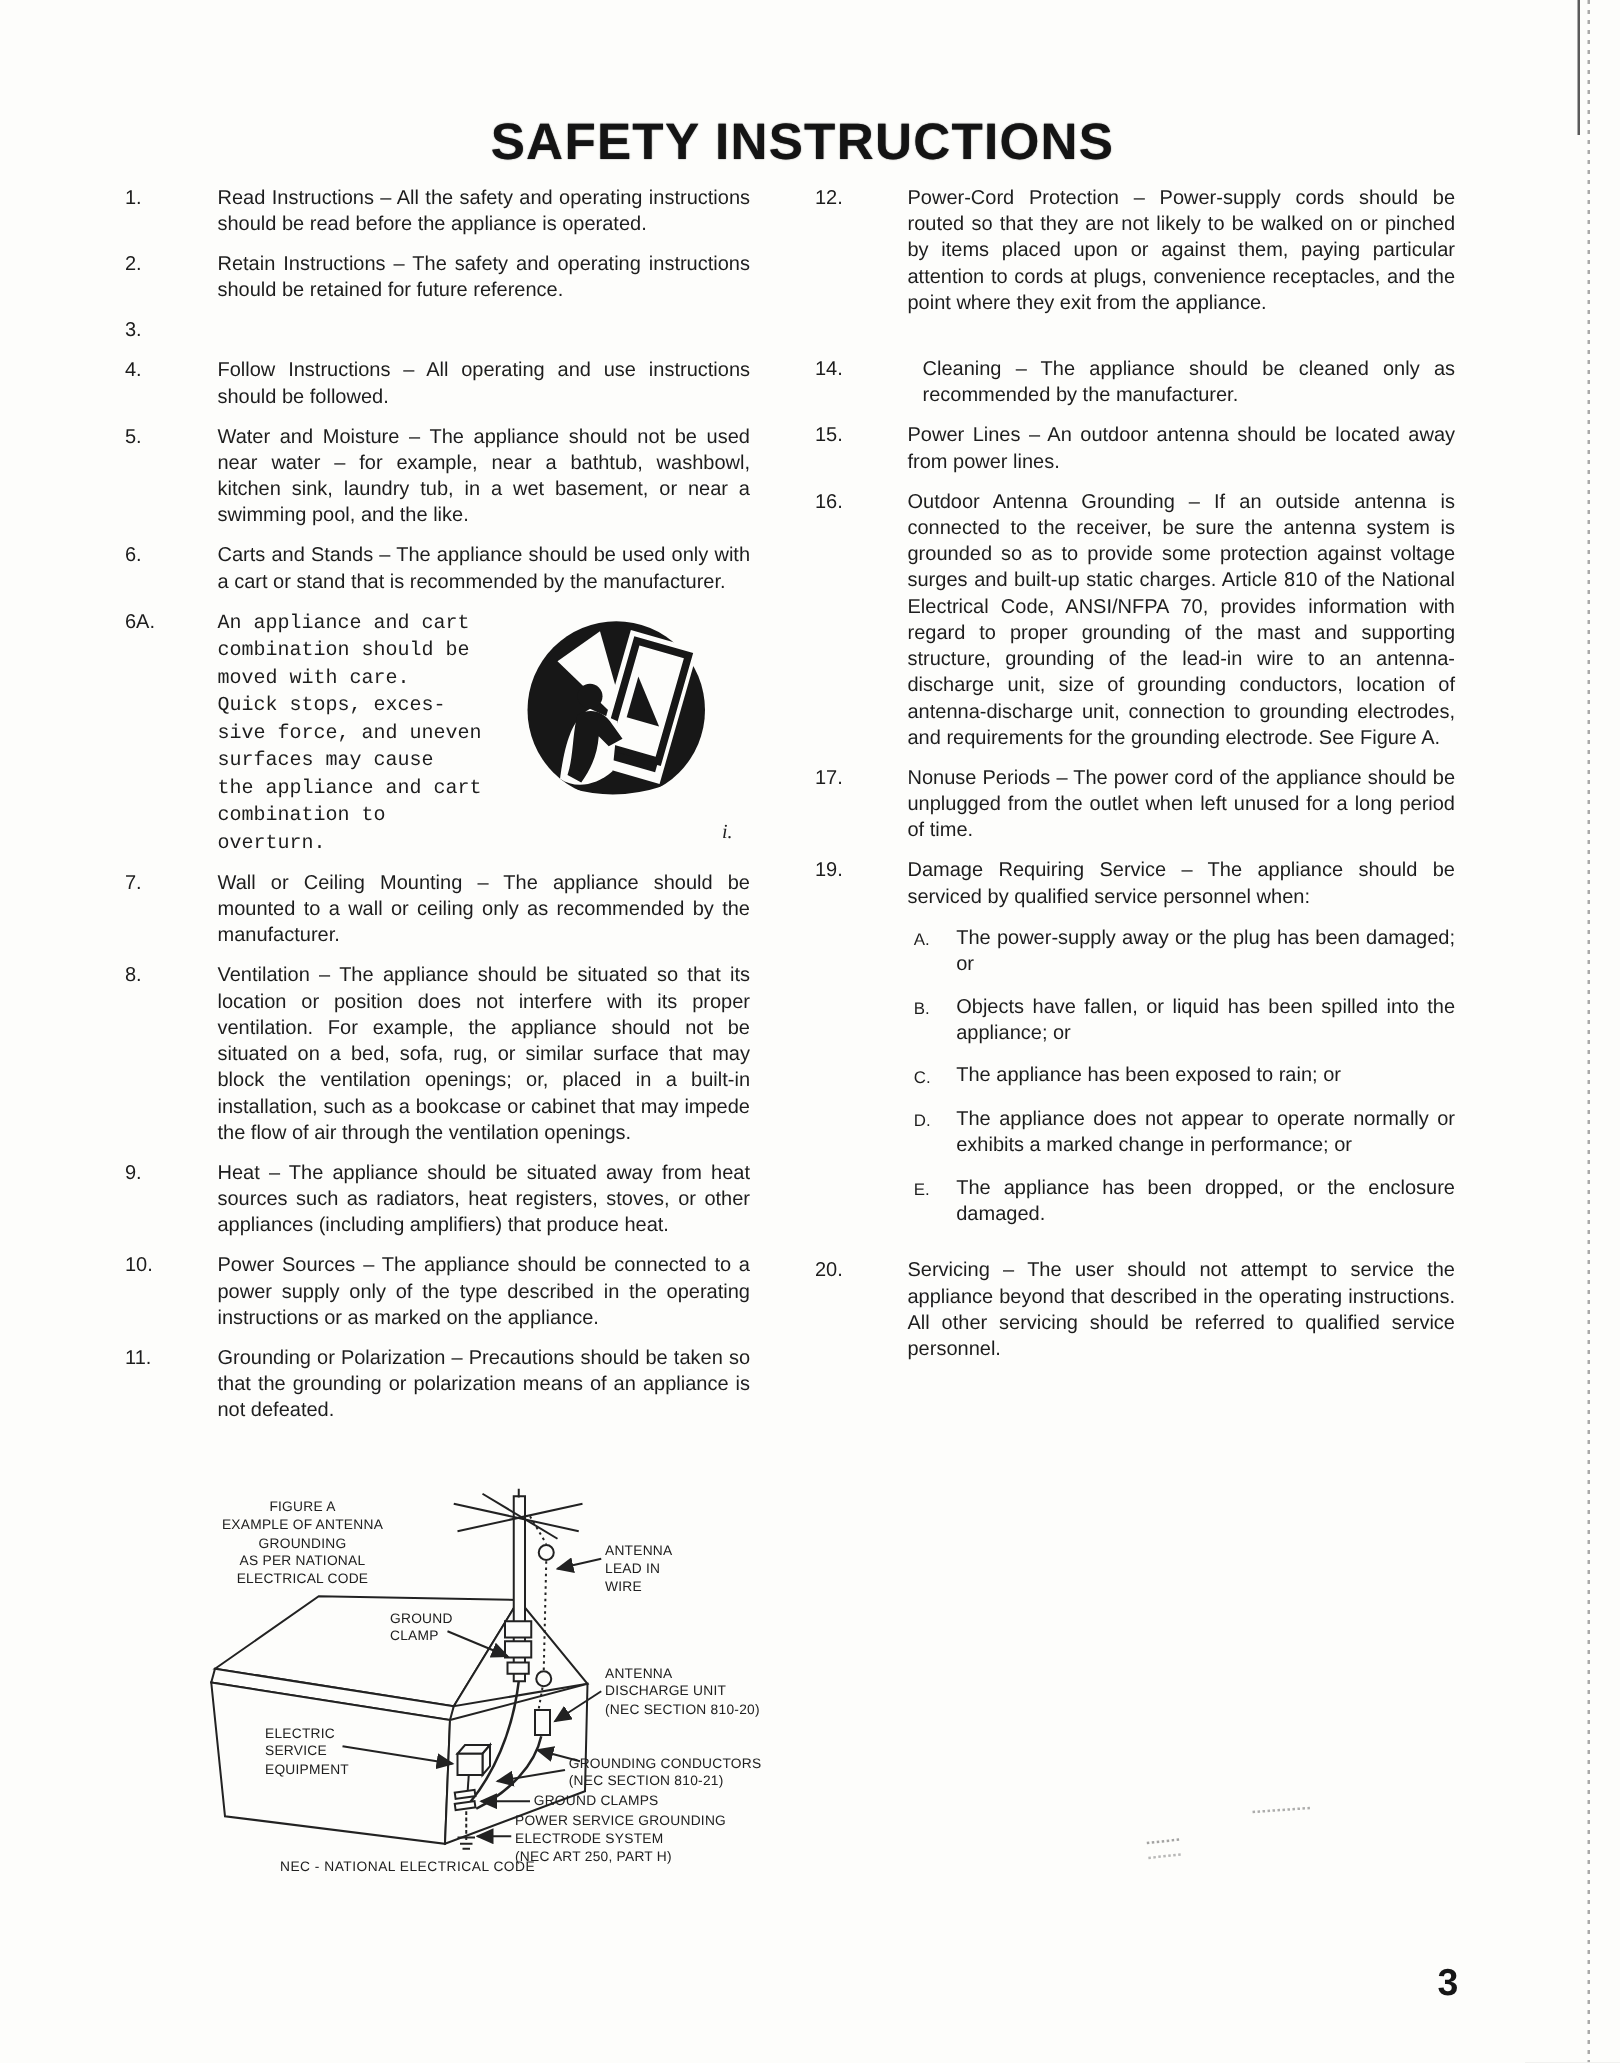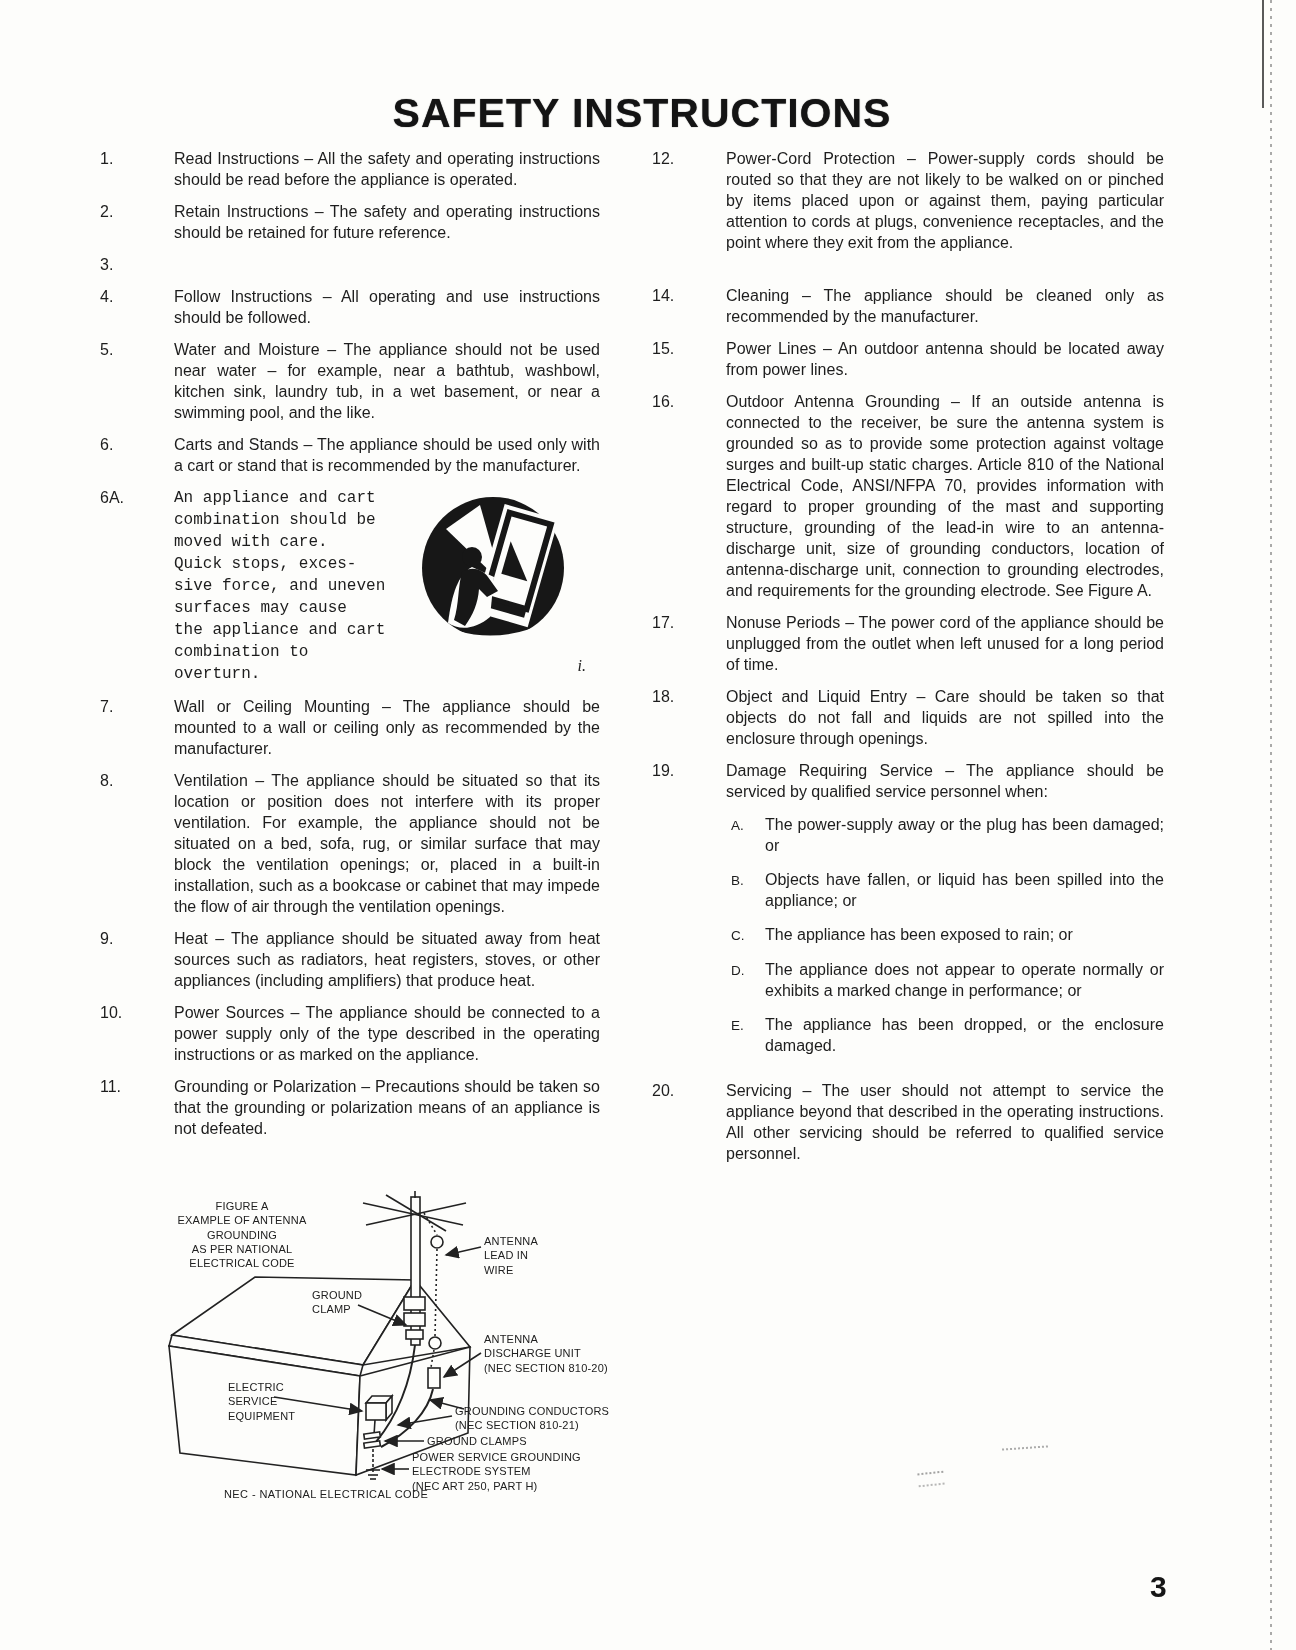"14." .gap-13 { gap: none -> 12px }
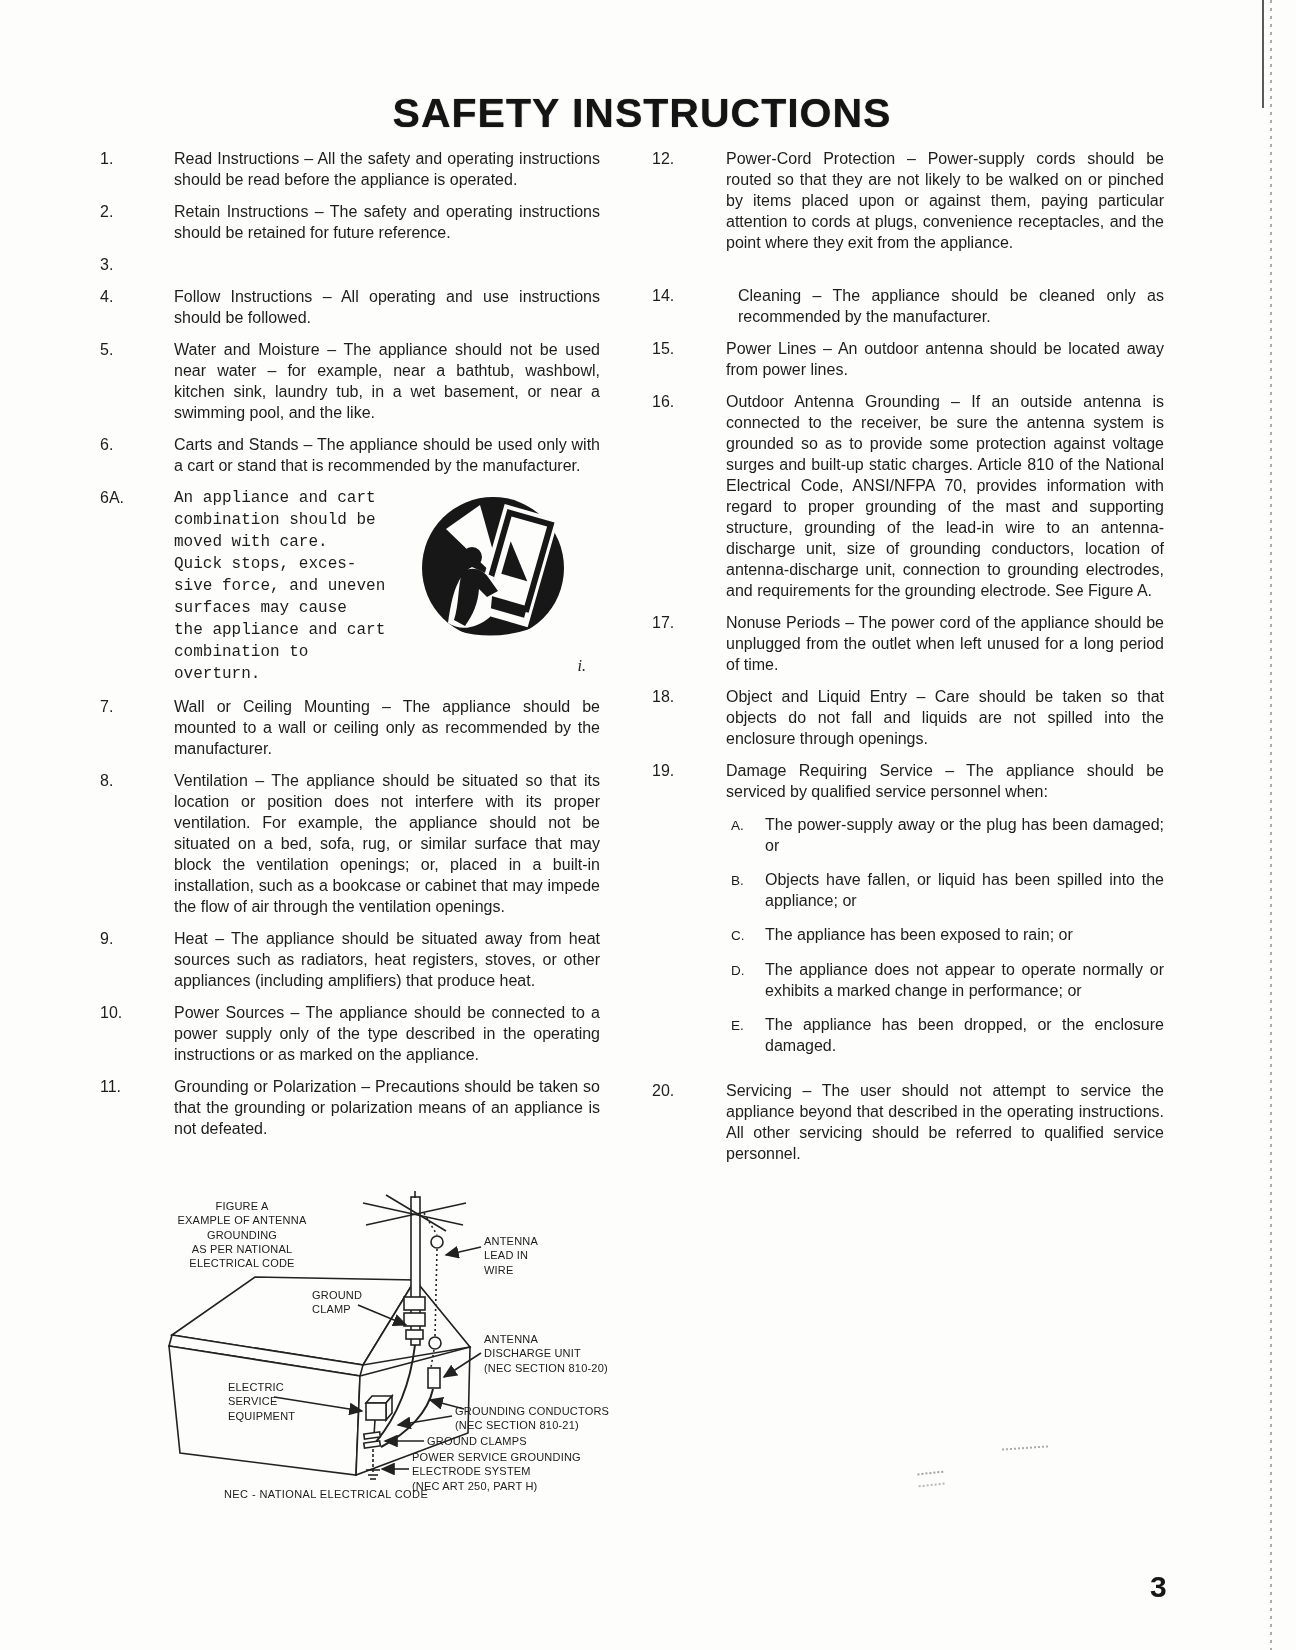"18." div.item { html: <div> <span>18.</span> <div>Object and Liquid Entry – Care should be taken so that objects do not fall and liquids are not spilled into the enclosure through openings.</div> </div> -> none }
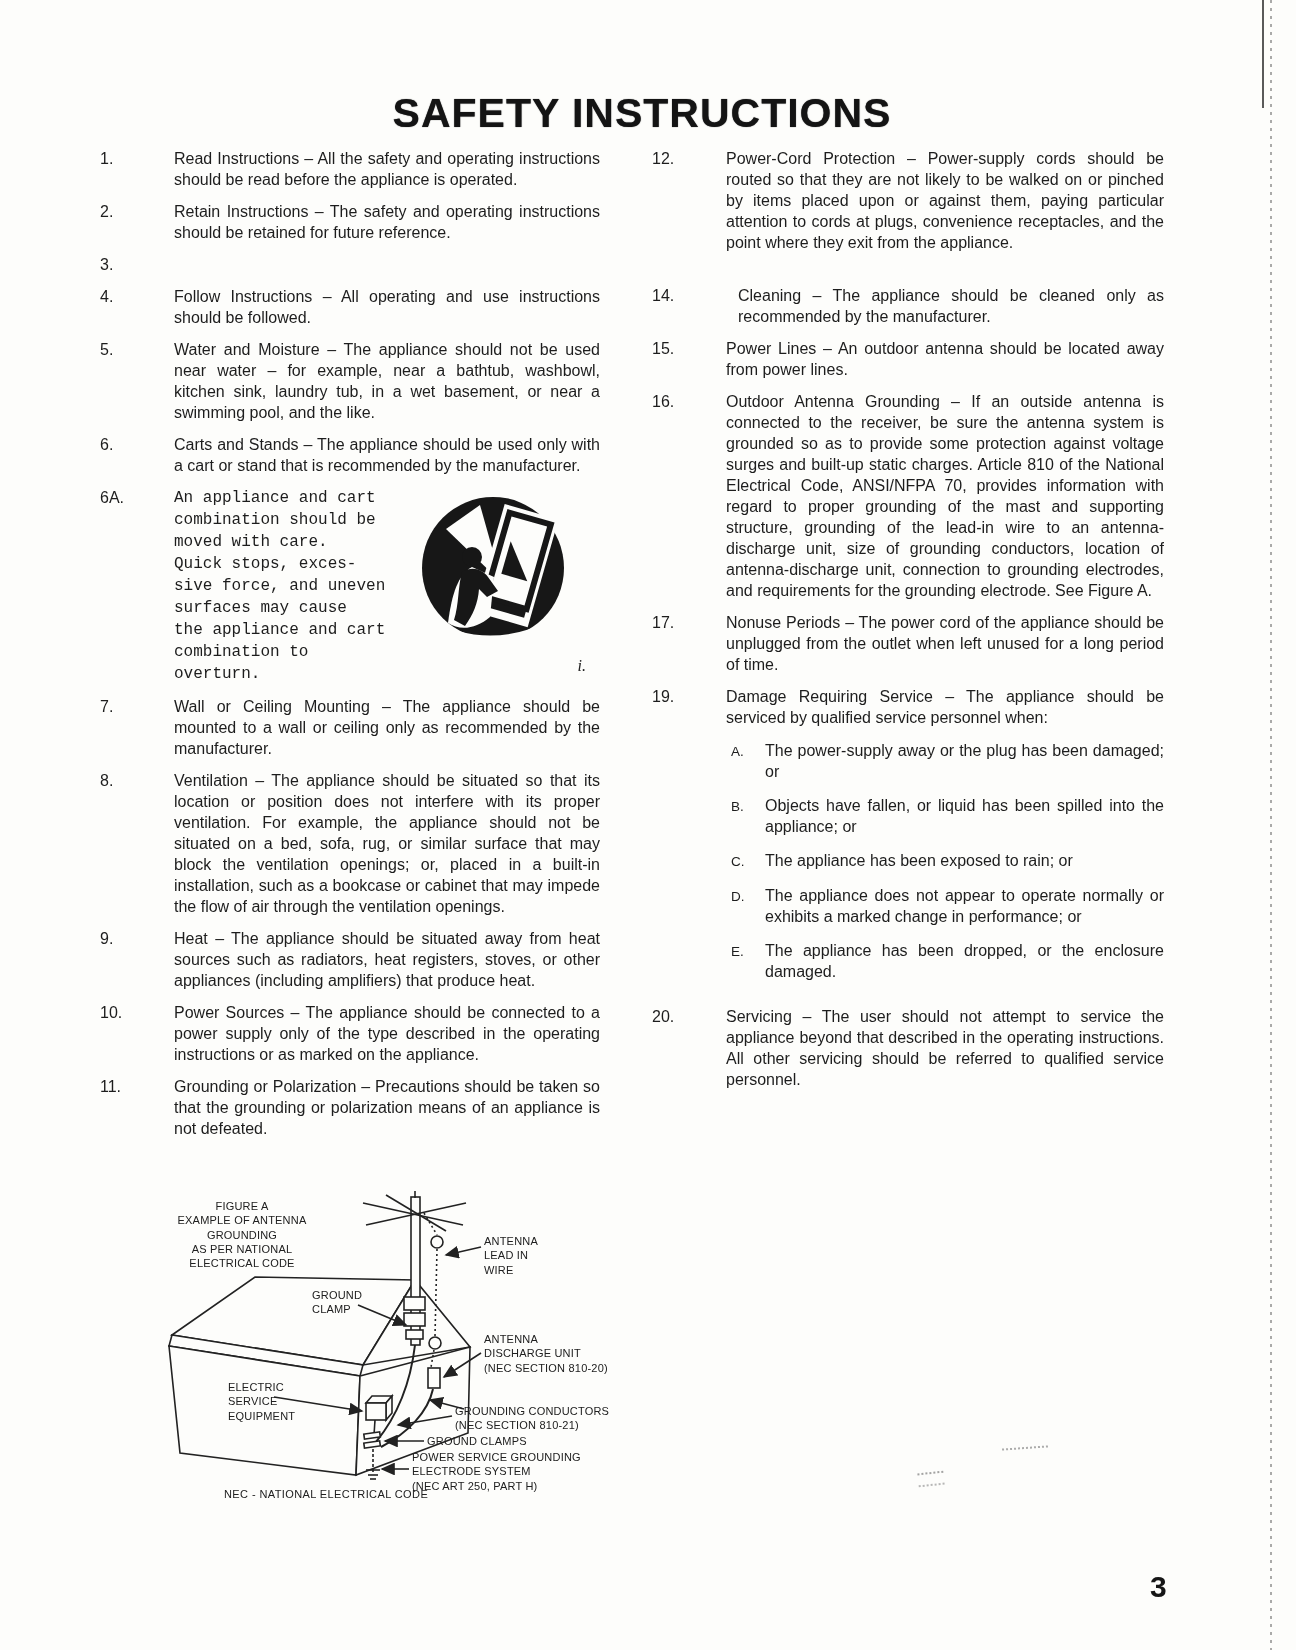"ELECTRIC" .lbl-electric { margin-left: 16px -> none }
